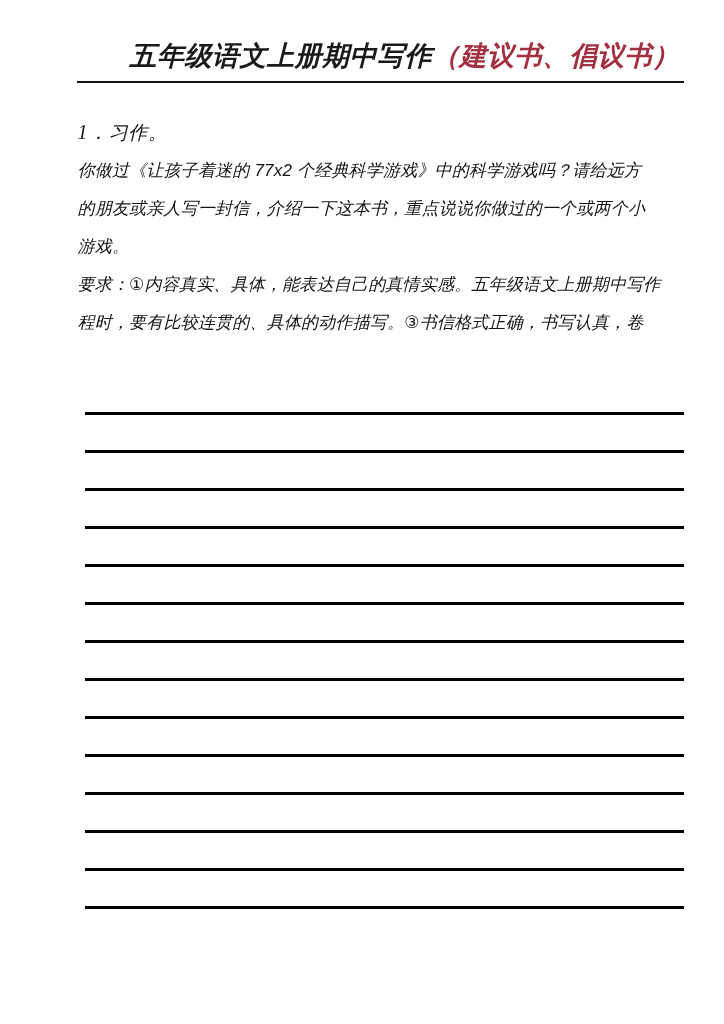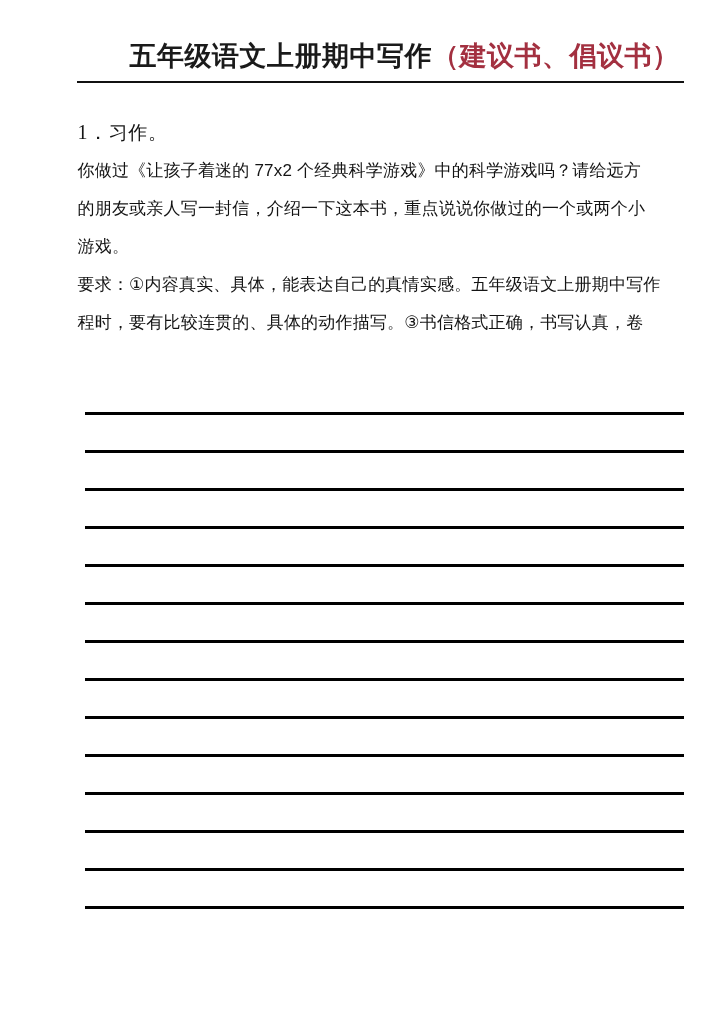"五年级语文上册期中写作（建议书、倡议书）" .page { font-style: none -> italic }
